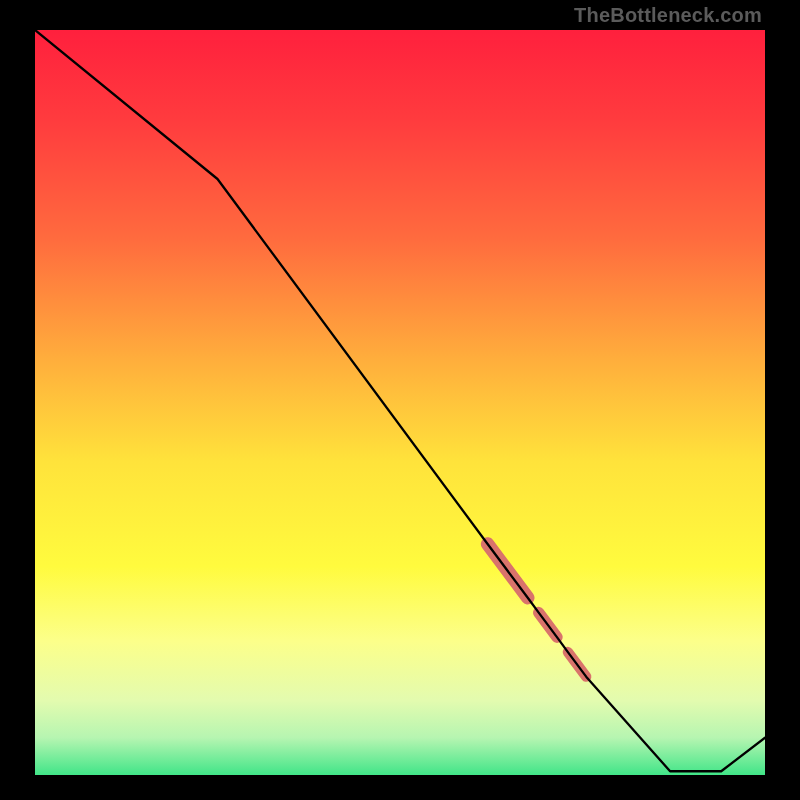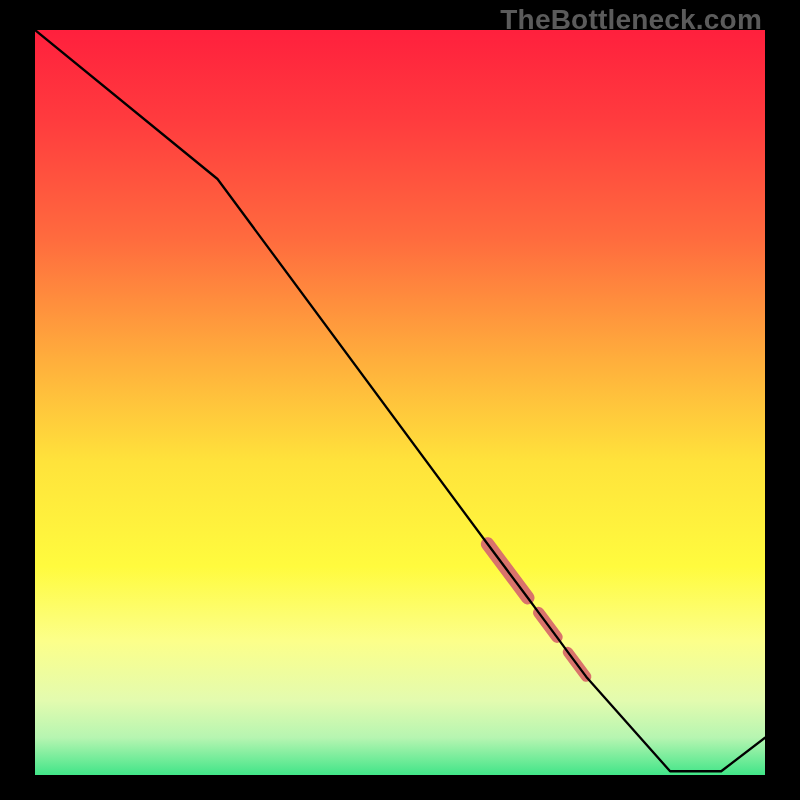"TheBottleneck.com" .watermark { font-size: 28px -> 20px }
